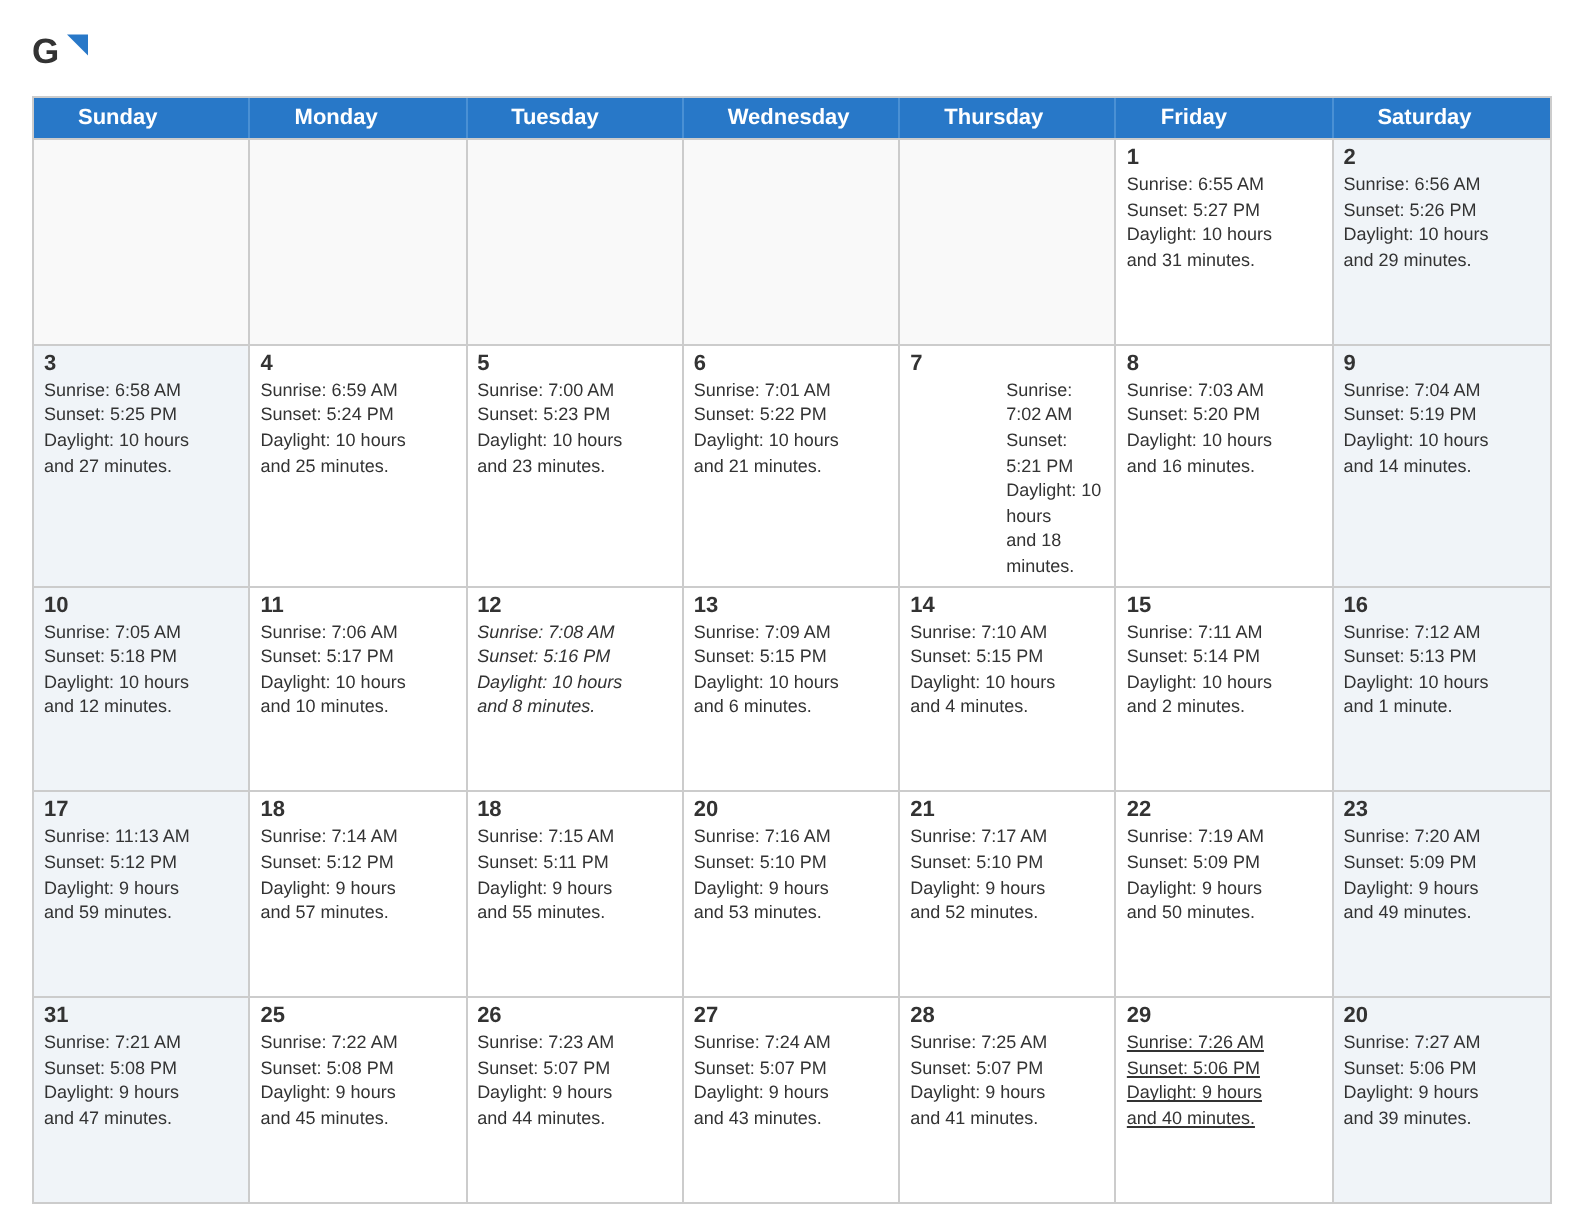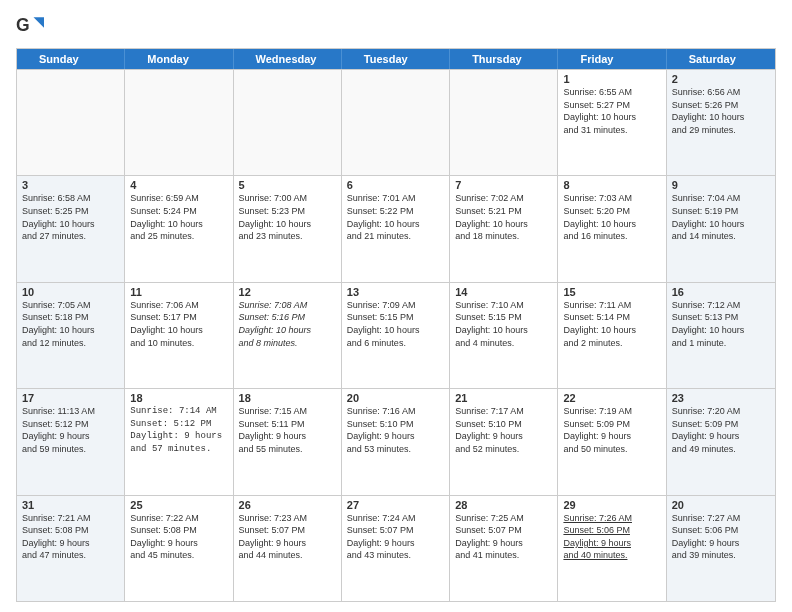"Wednesday" div.cal-header-cell { order: before "Tuesday" -> after "Tuesday" }
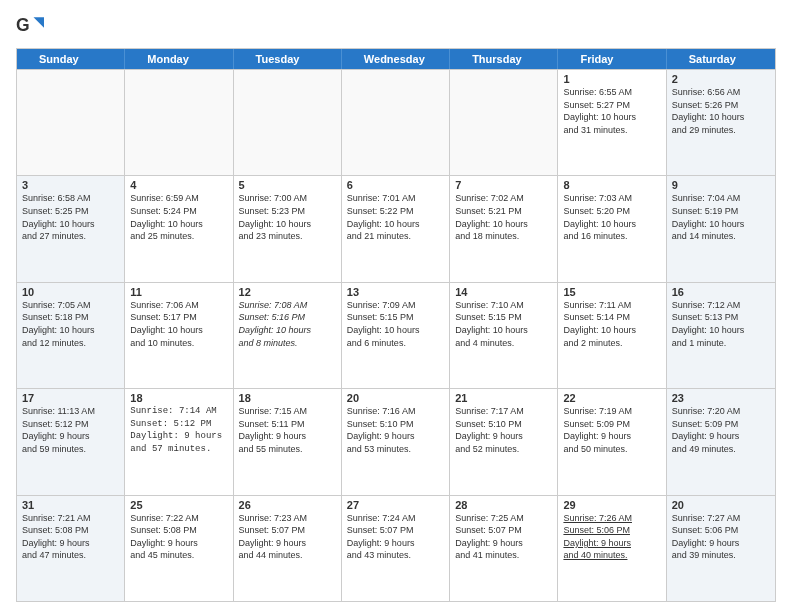"Sunrise: 7:02 AM" div.day-info { margin-left: none -> 48px }
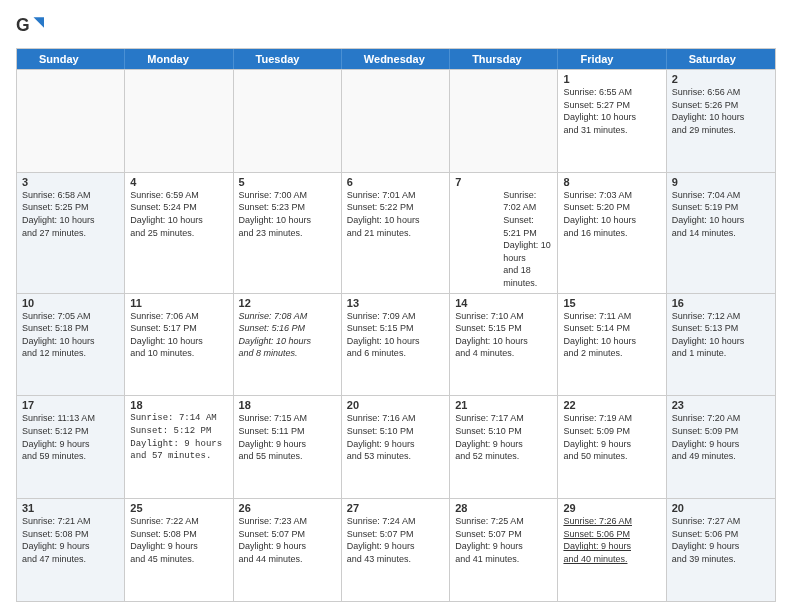"Sunrise: 7:14 AM" div.day-info { font-family: Liberation Mono, monospace -> none }
